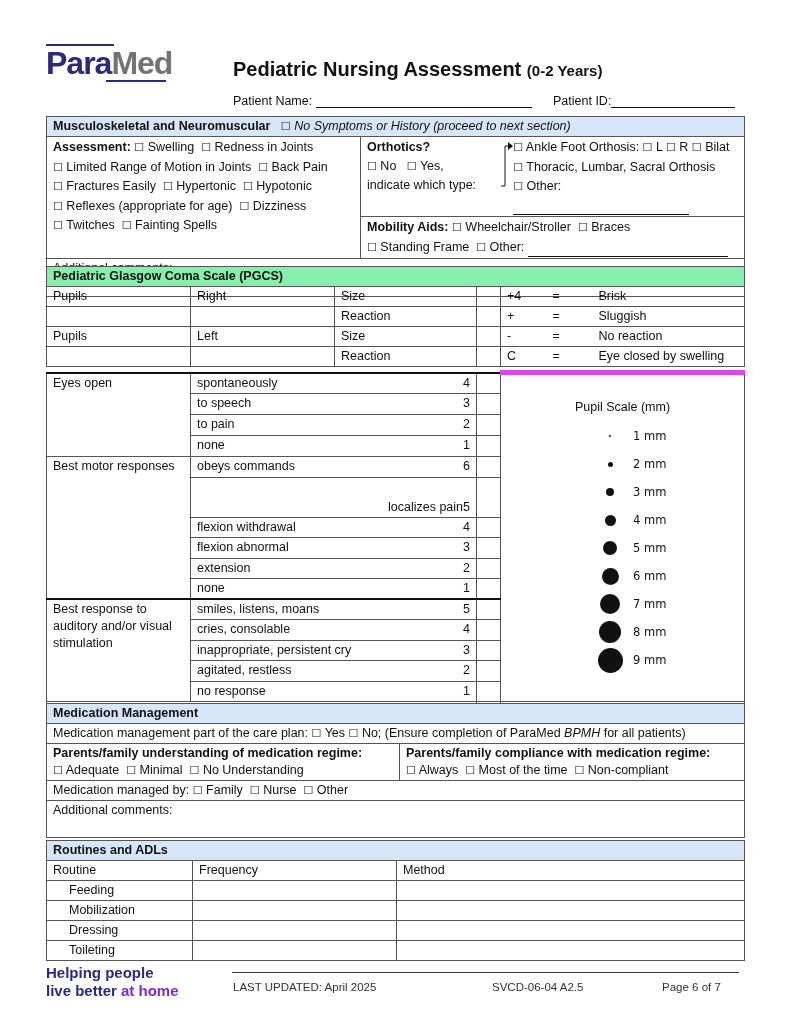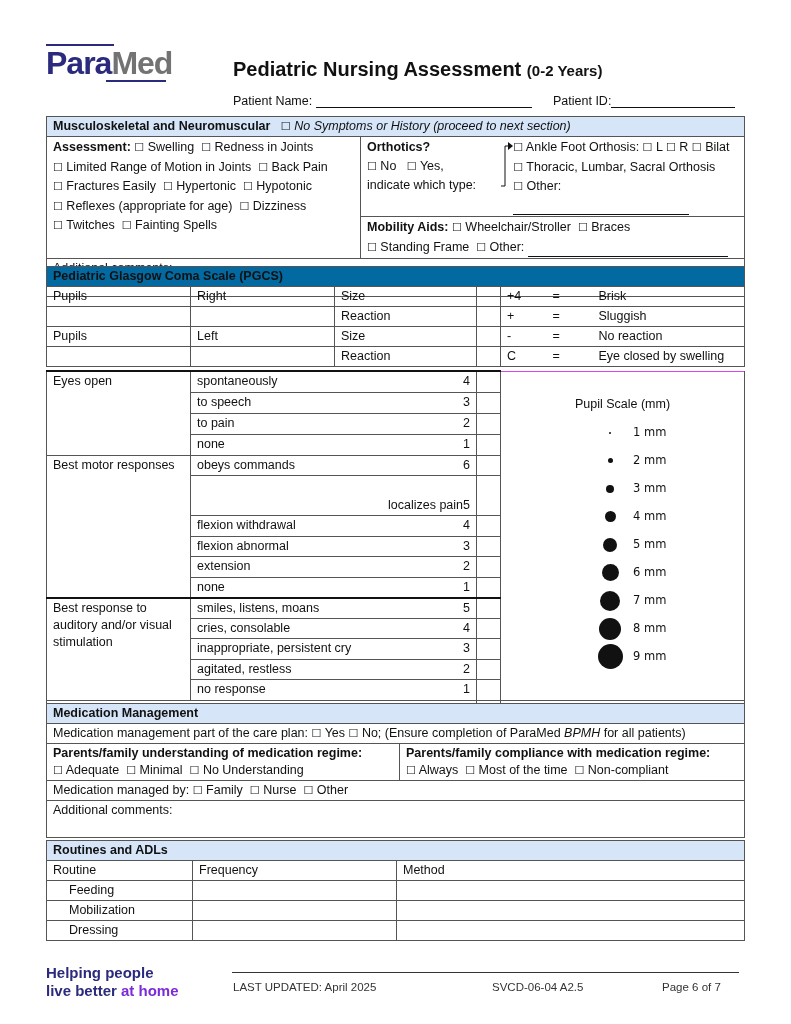"Pediatric Glasgow Coma Scale (PGCS)" .hdr-purple { background: #0369a1 -> #86efac }
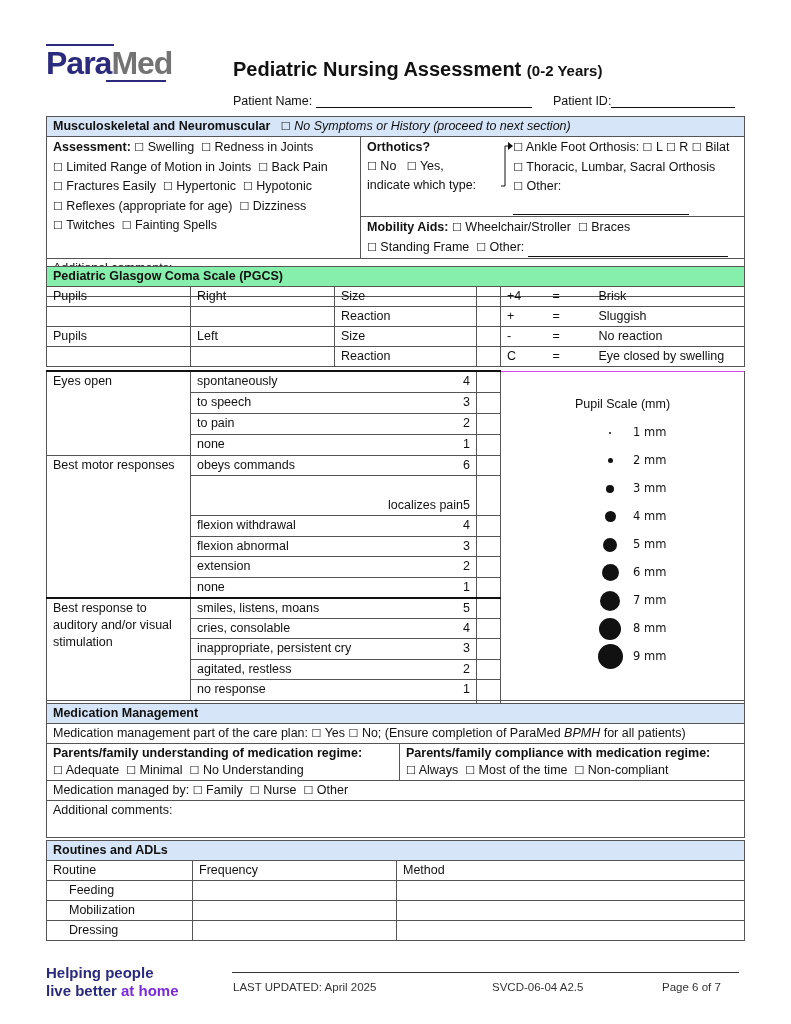"Pupil Scale (mm)" td { border-top: 1px solid #d946ef -> 5px solid #d946ef }
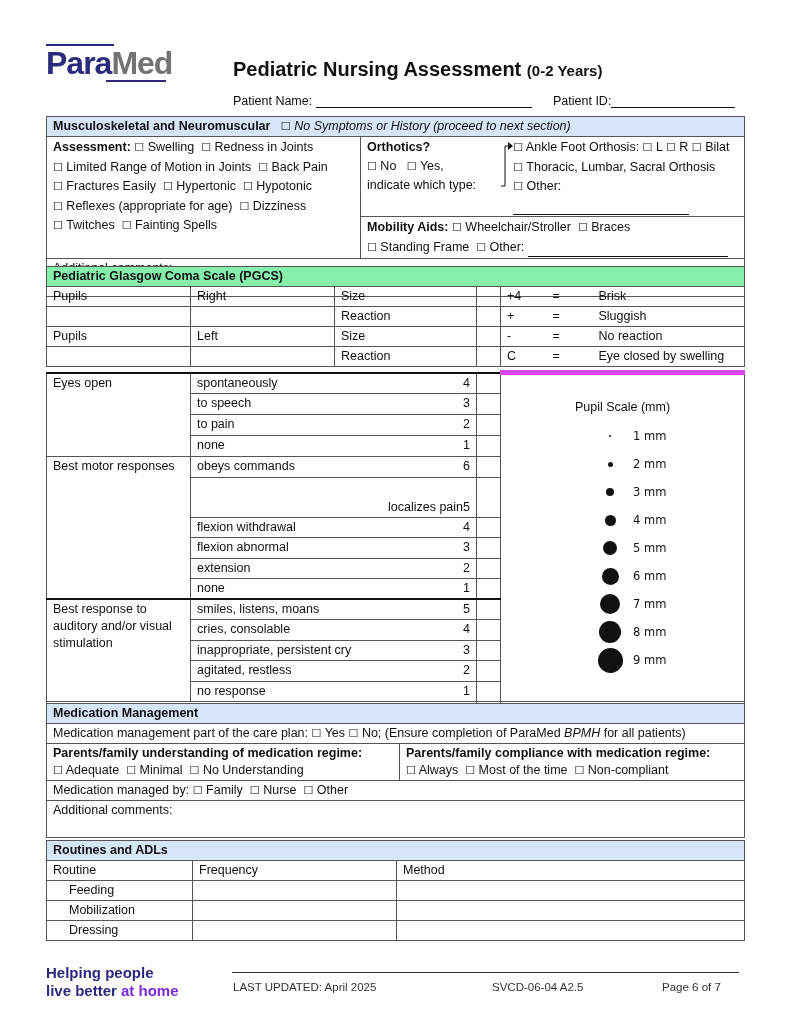"Toileting" tr { html: none -> <tr> <td>Toileting</td> <td></td> <td></td> </tr> }
